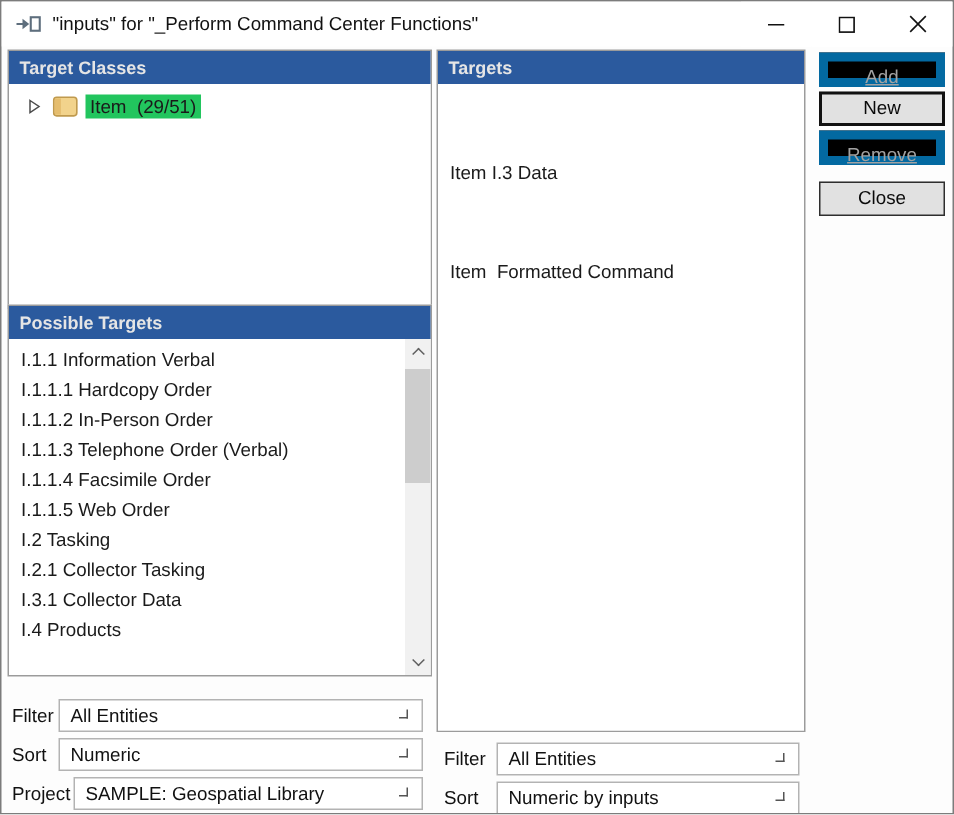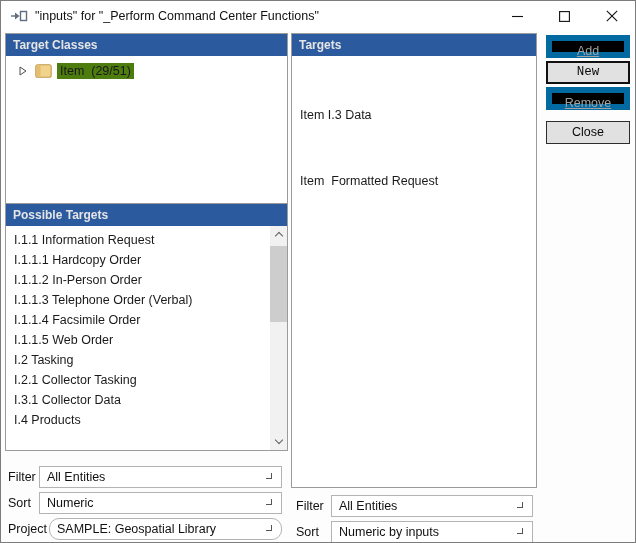"Item (29/51)" .tree-label { background: #4d7c0f -> #22c55e }
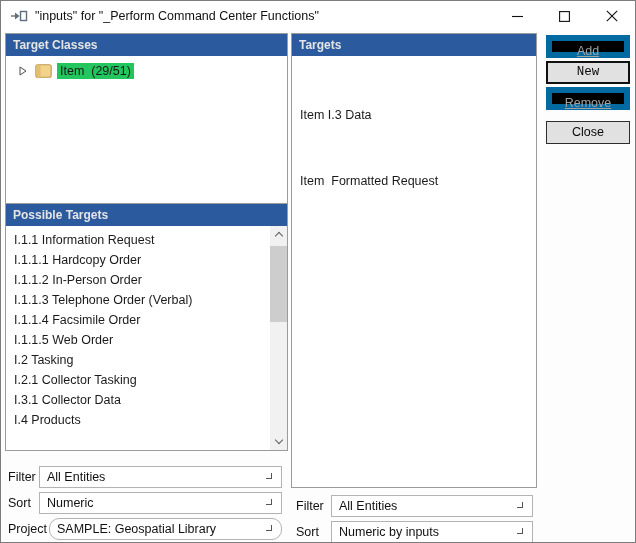"New" .btn-def { font-family: Liberation Mono, monospace -> none }
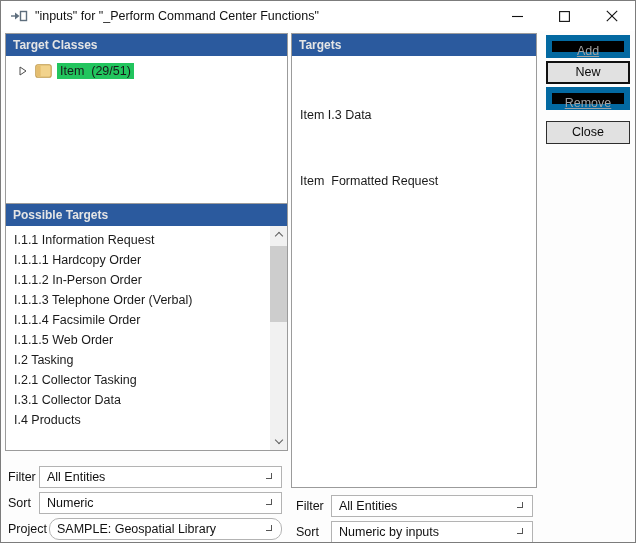"Item Formatted Request" div.lst-item { text: Request -> Command }
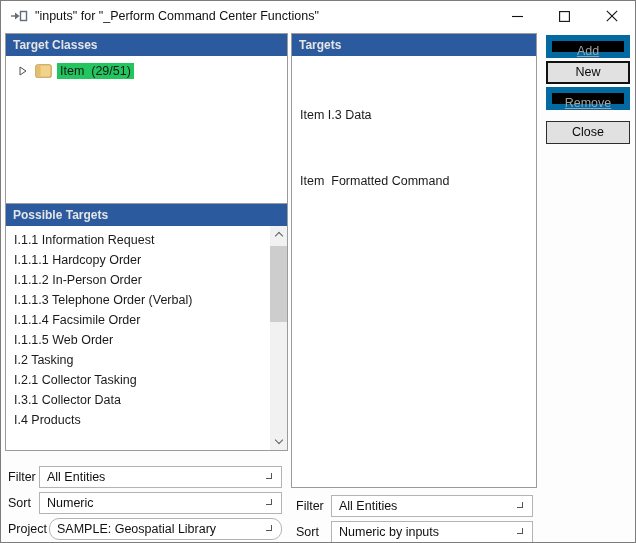"I.1.1 Information Request" div.lst-item { text: Request -> Verbal }
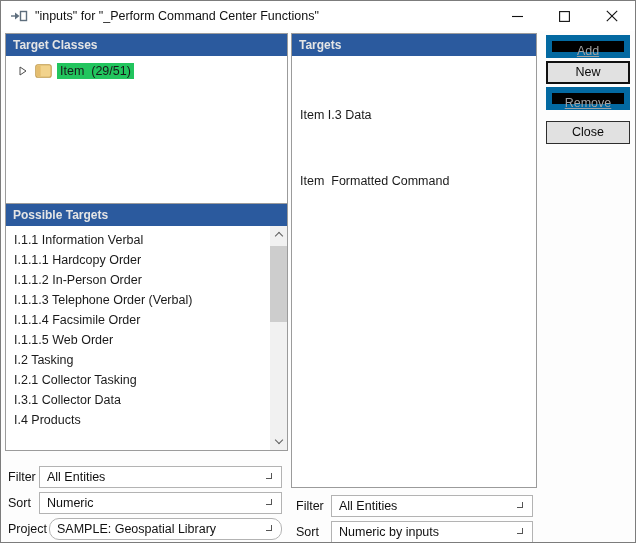"SAMPLE: Geospatial Library" div.combo { border-radius: 10px -> none }
